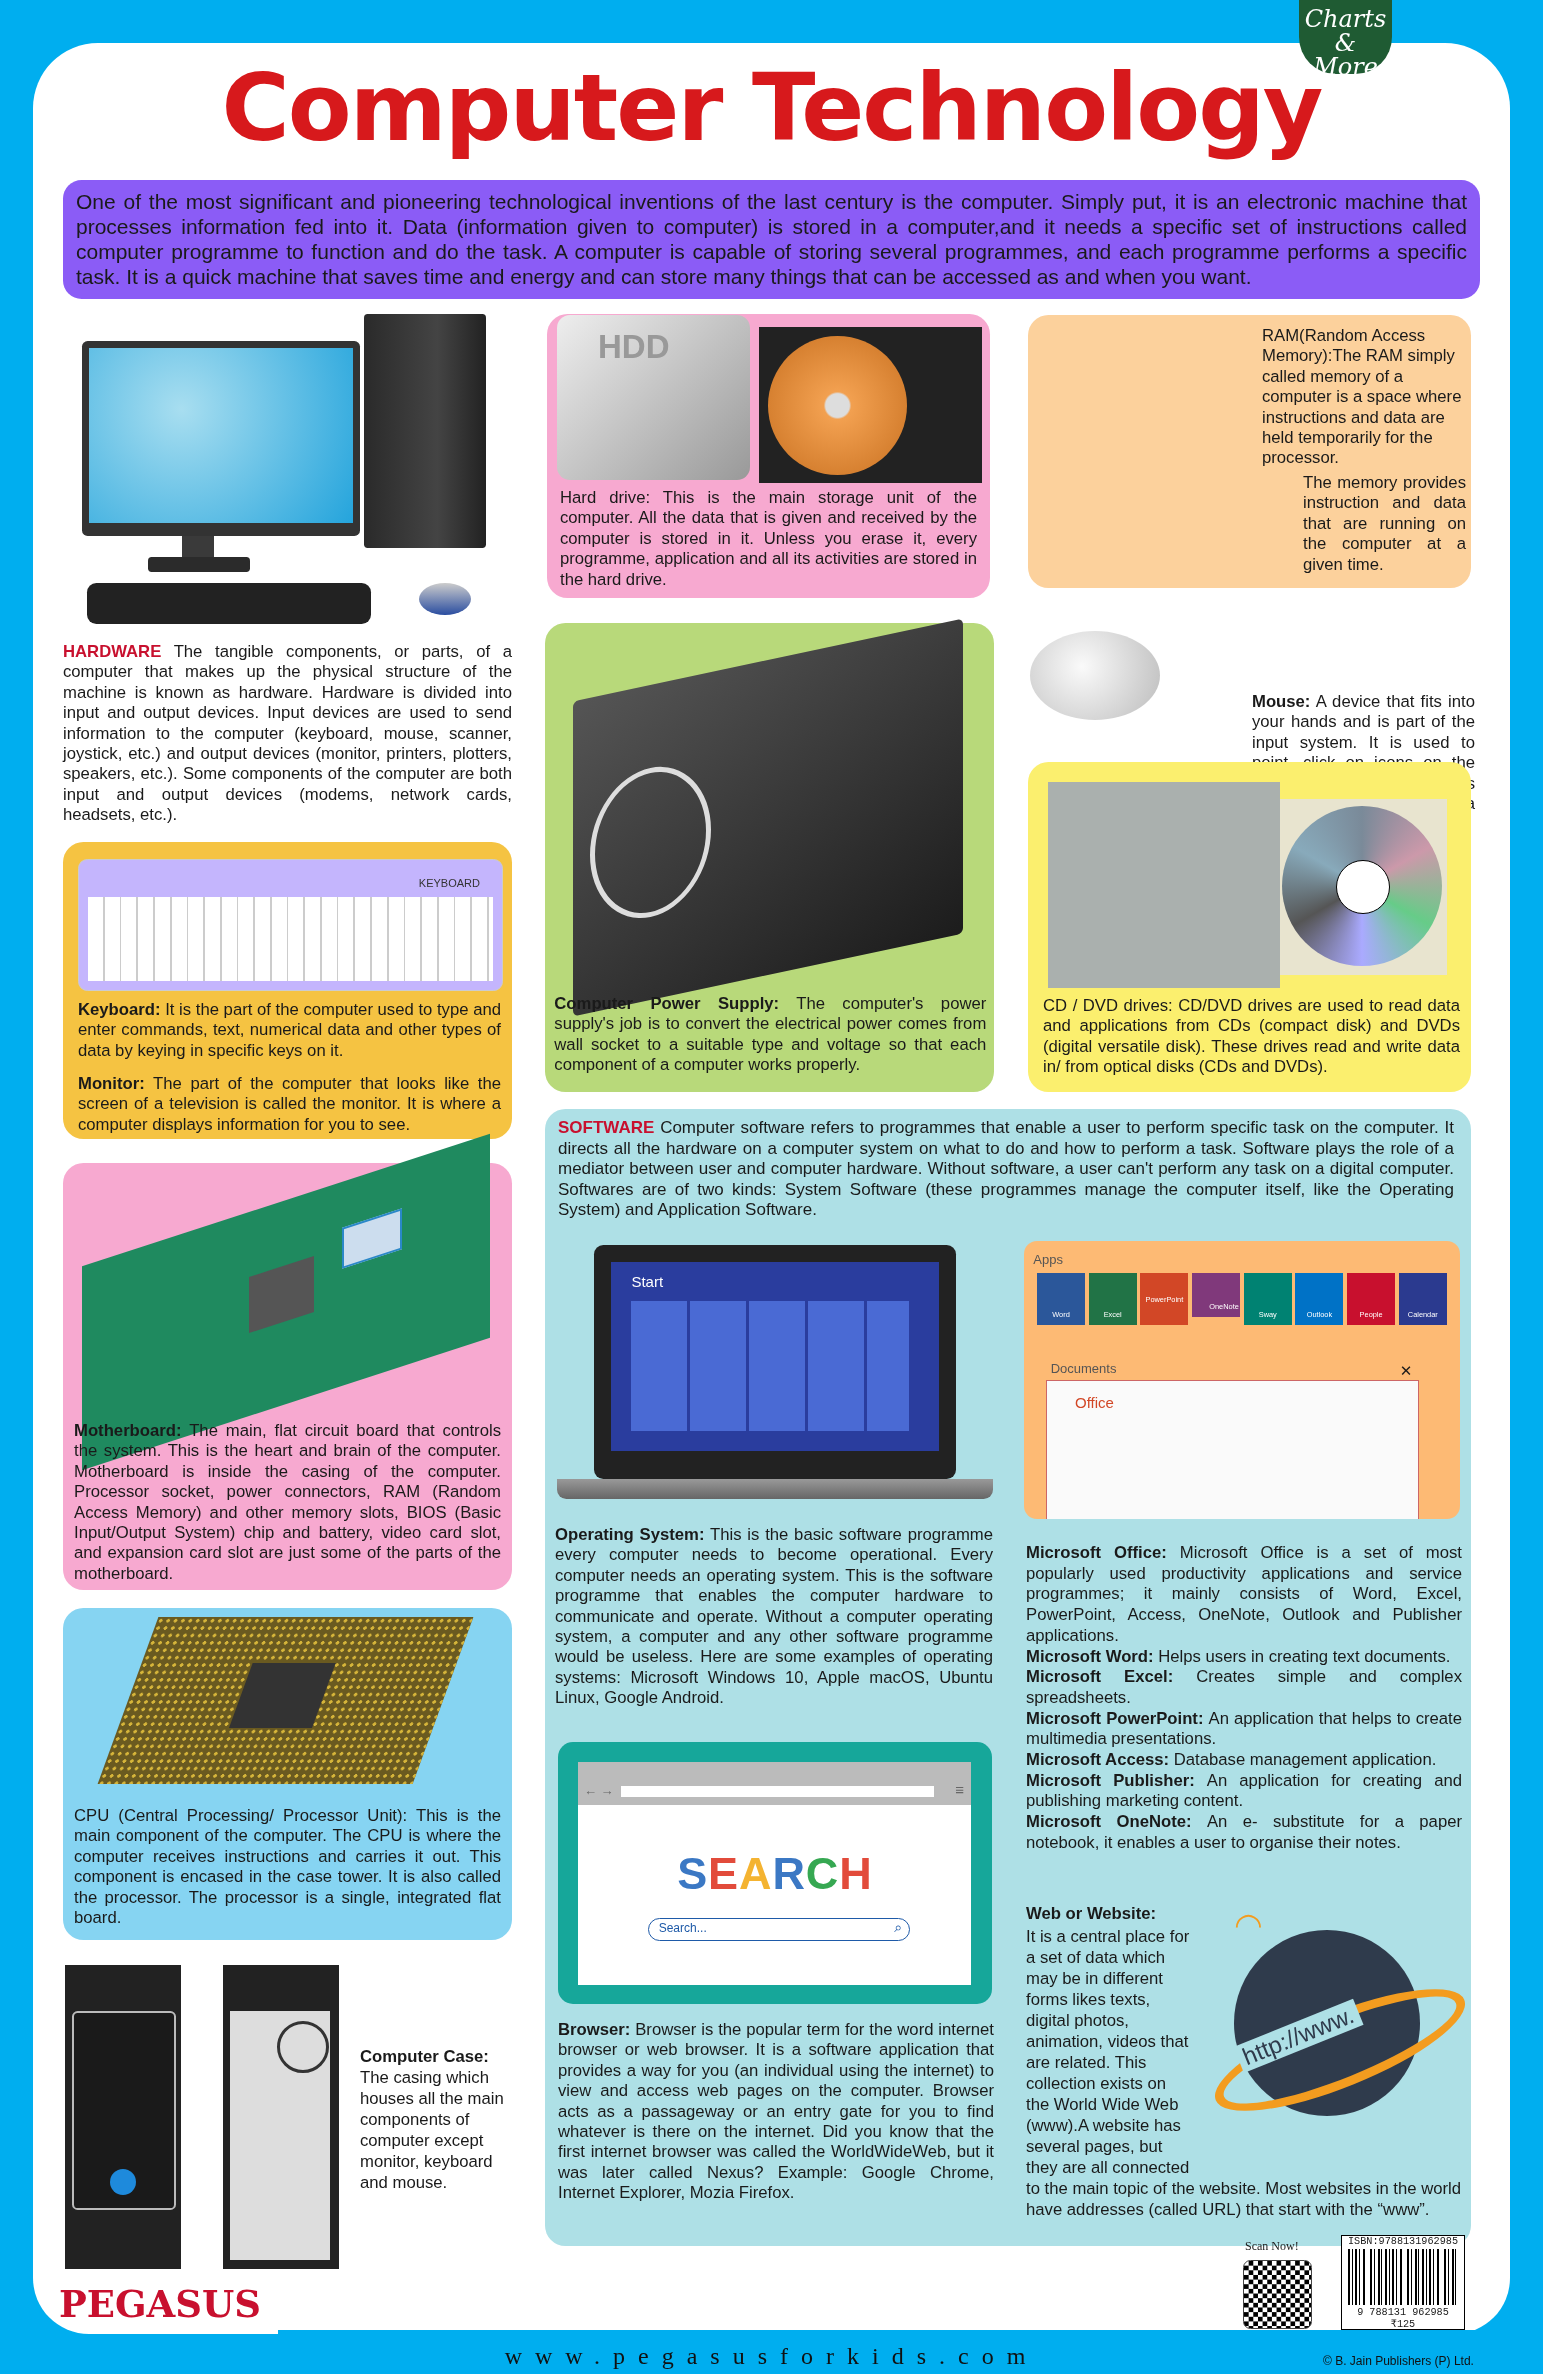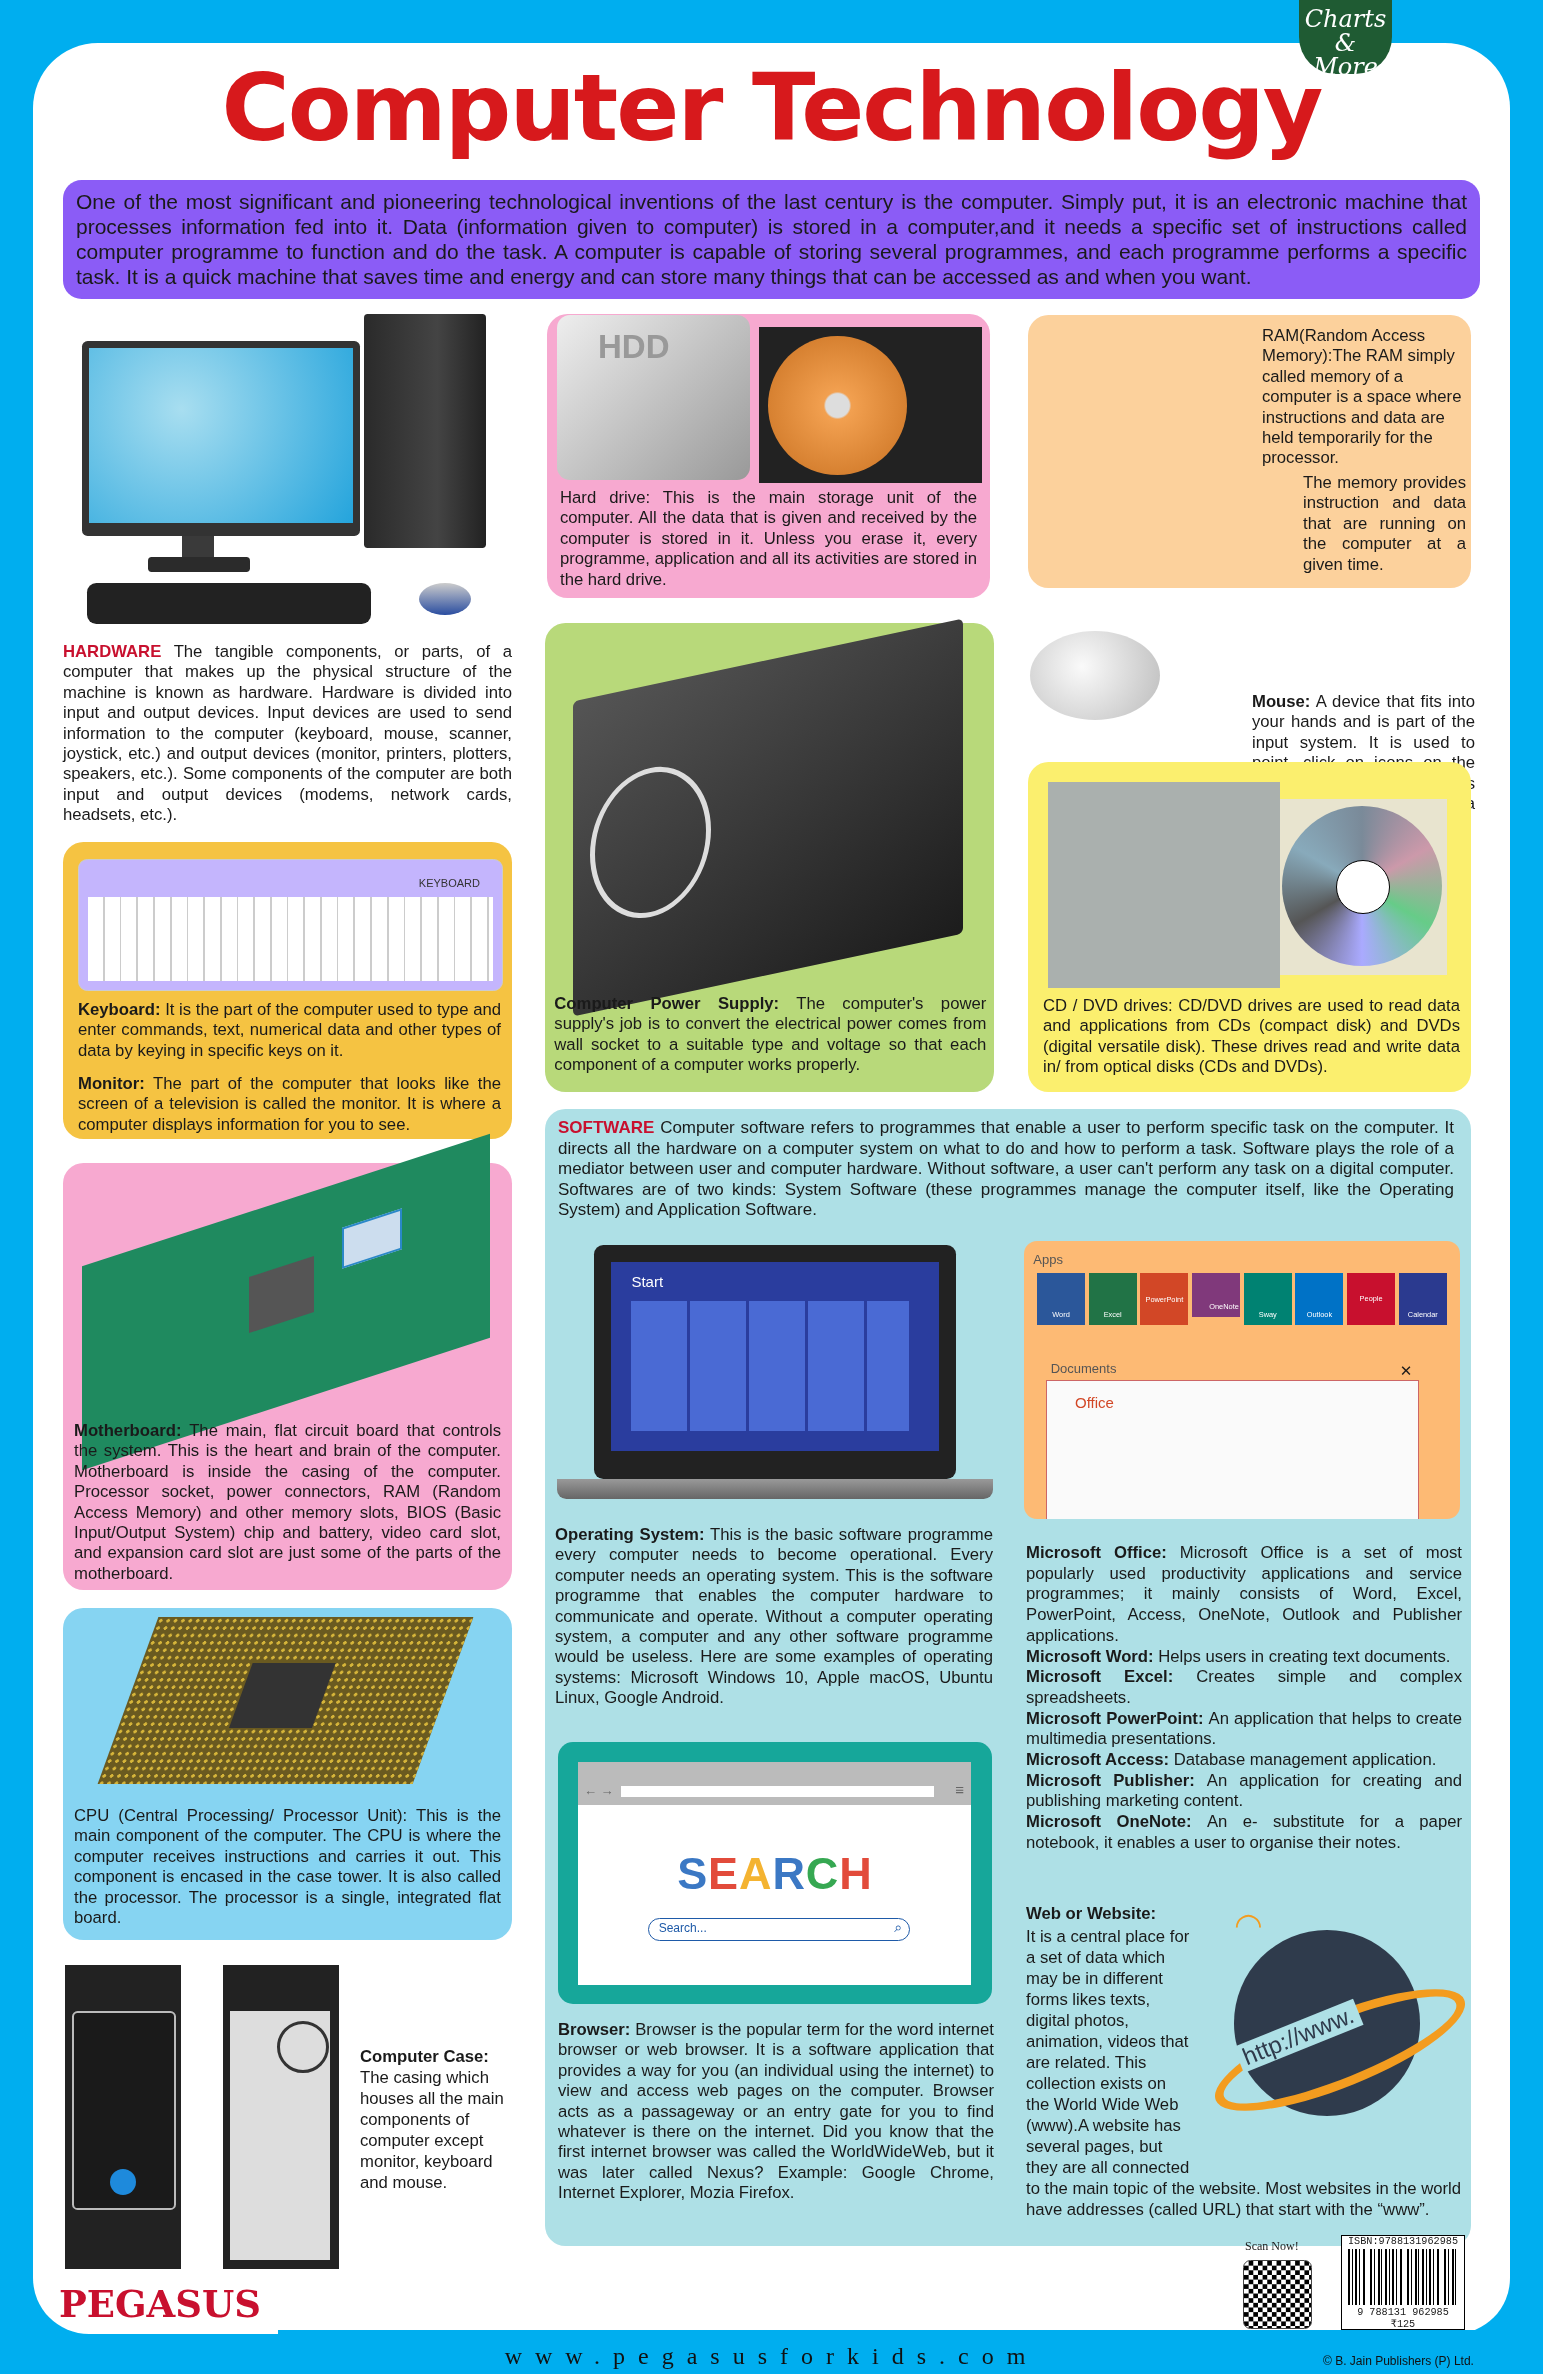"People" div { padding-bottom: 22px -> 6px }
